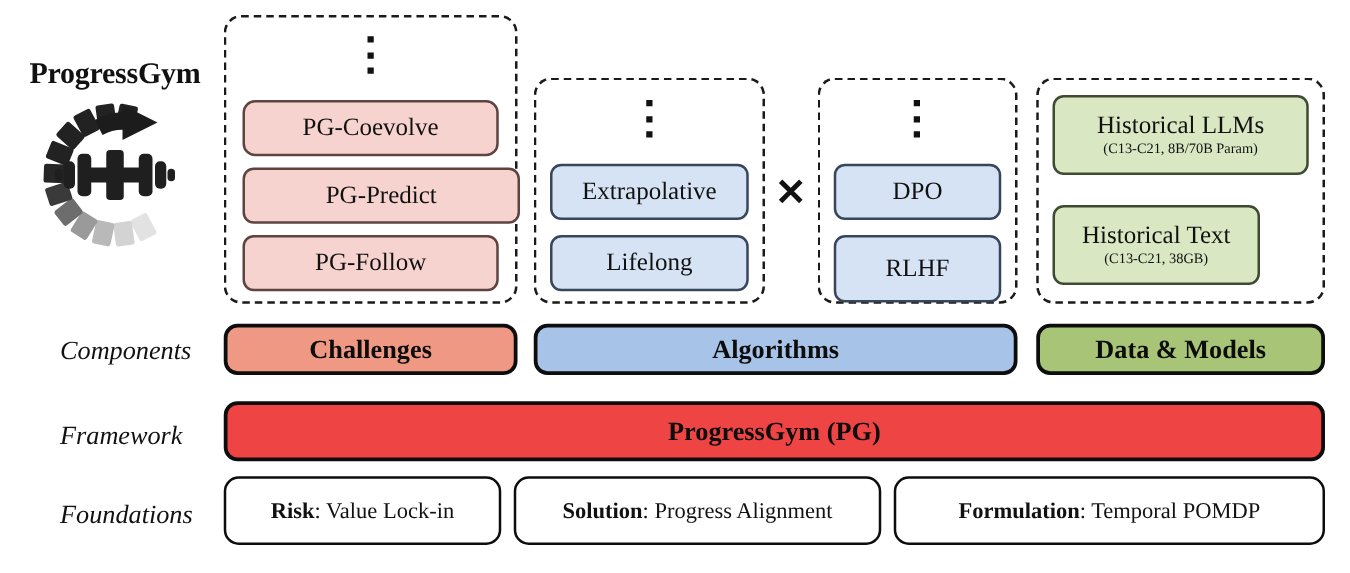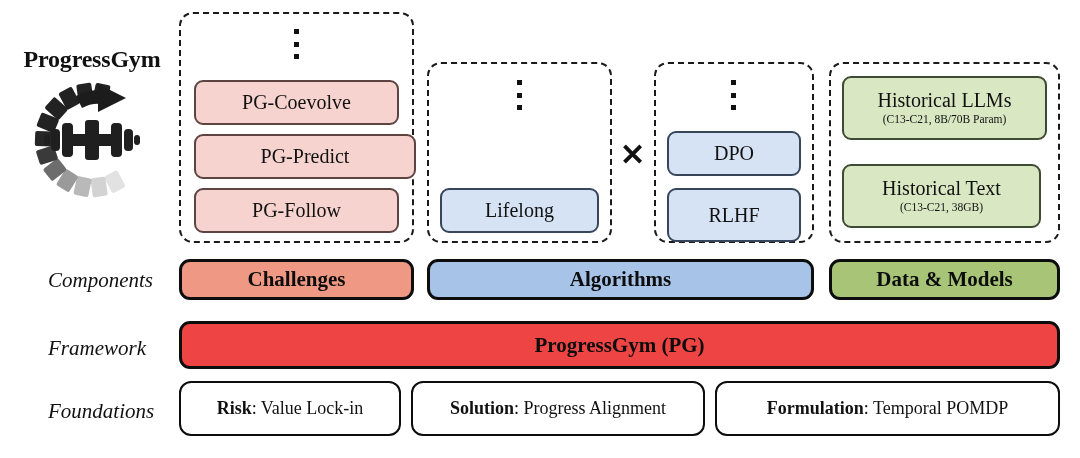"PG-Coevolve" div.chip { border-radius: none -> 10px }
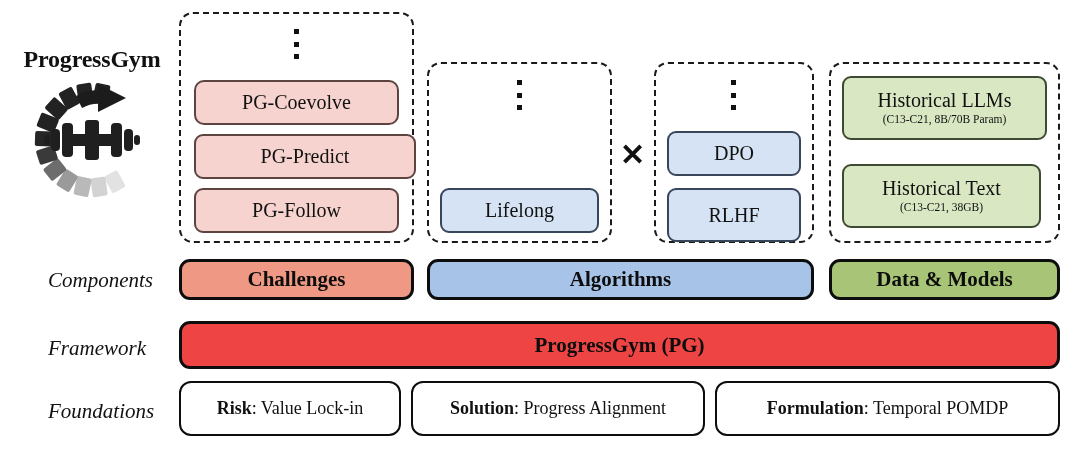"Extrapolative" div.chip { html: none -> <div> <span>Extrapolative</span> </div> }
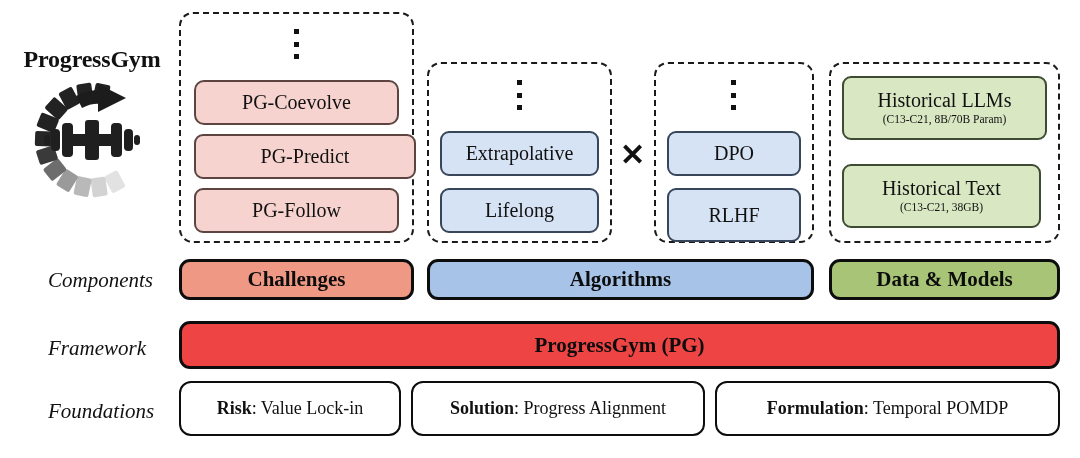"Historical Text" div.chip { width: 199px -> 166px }
